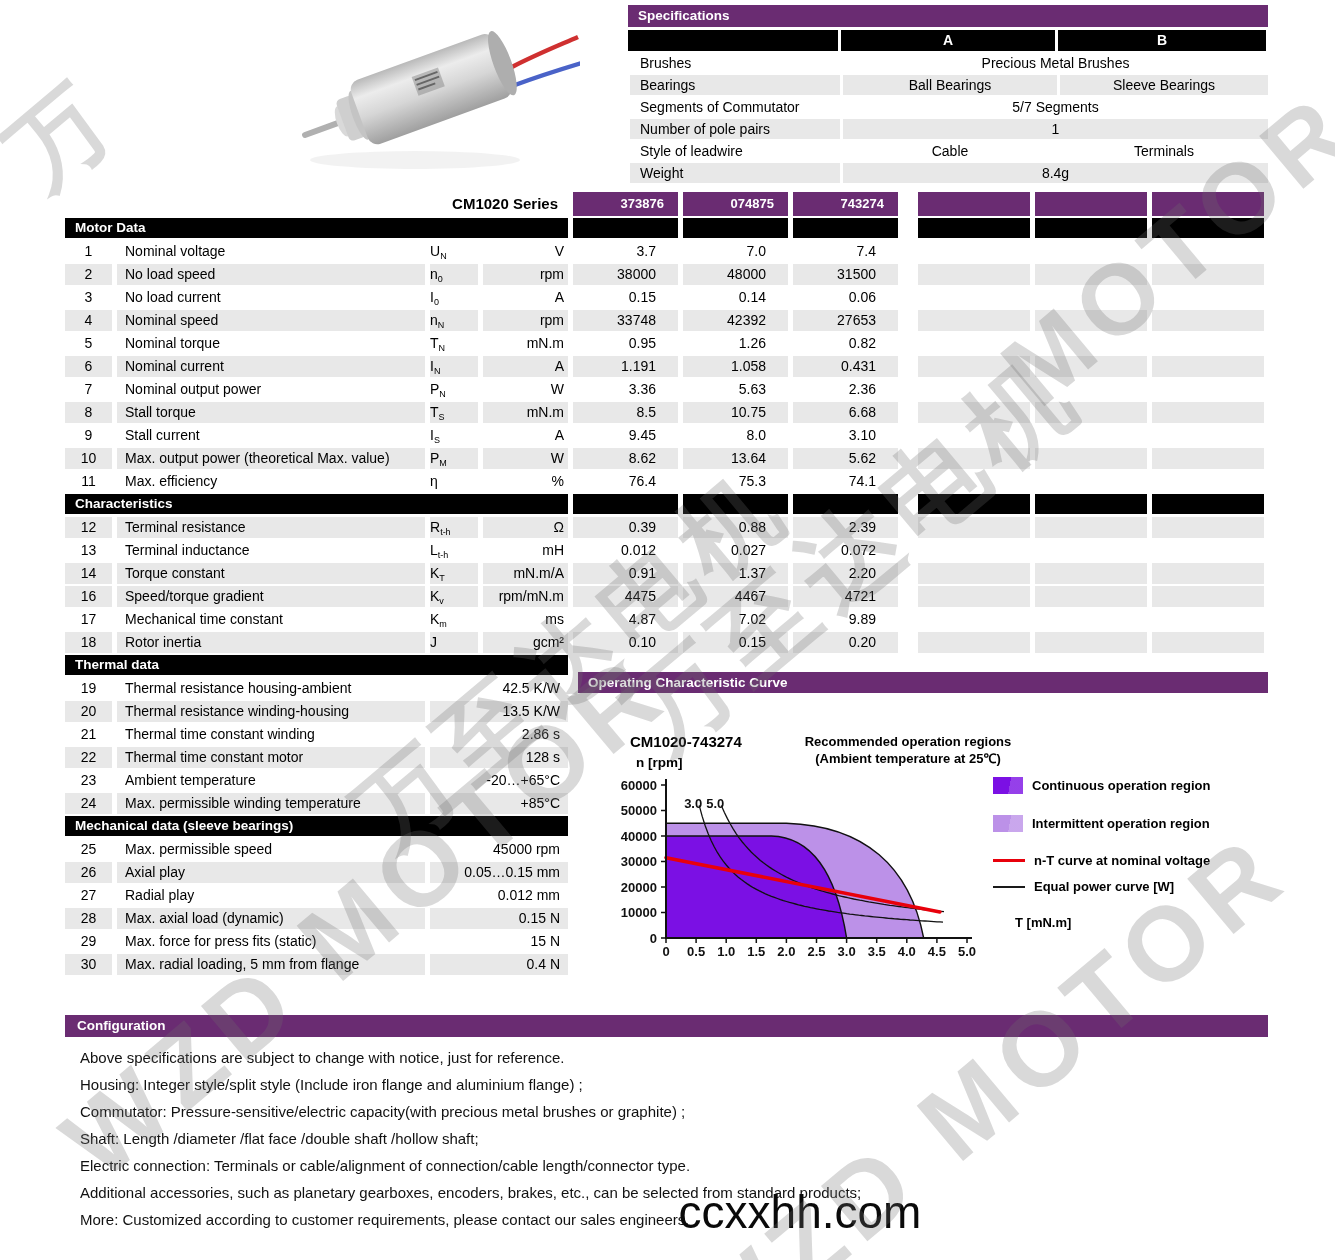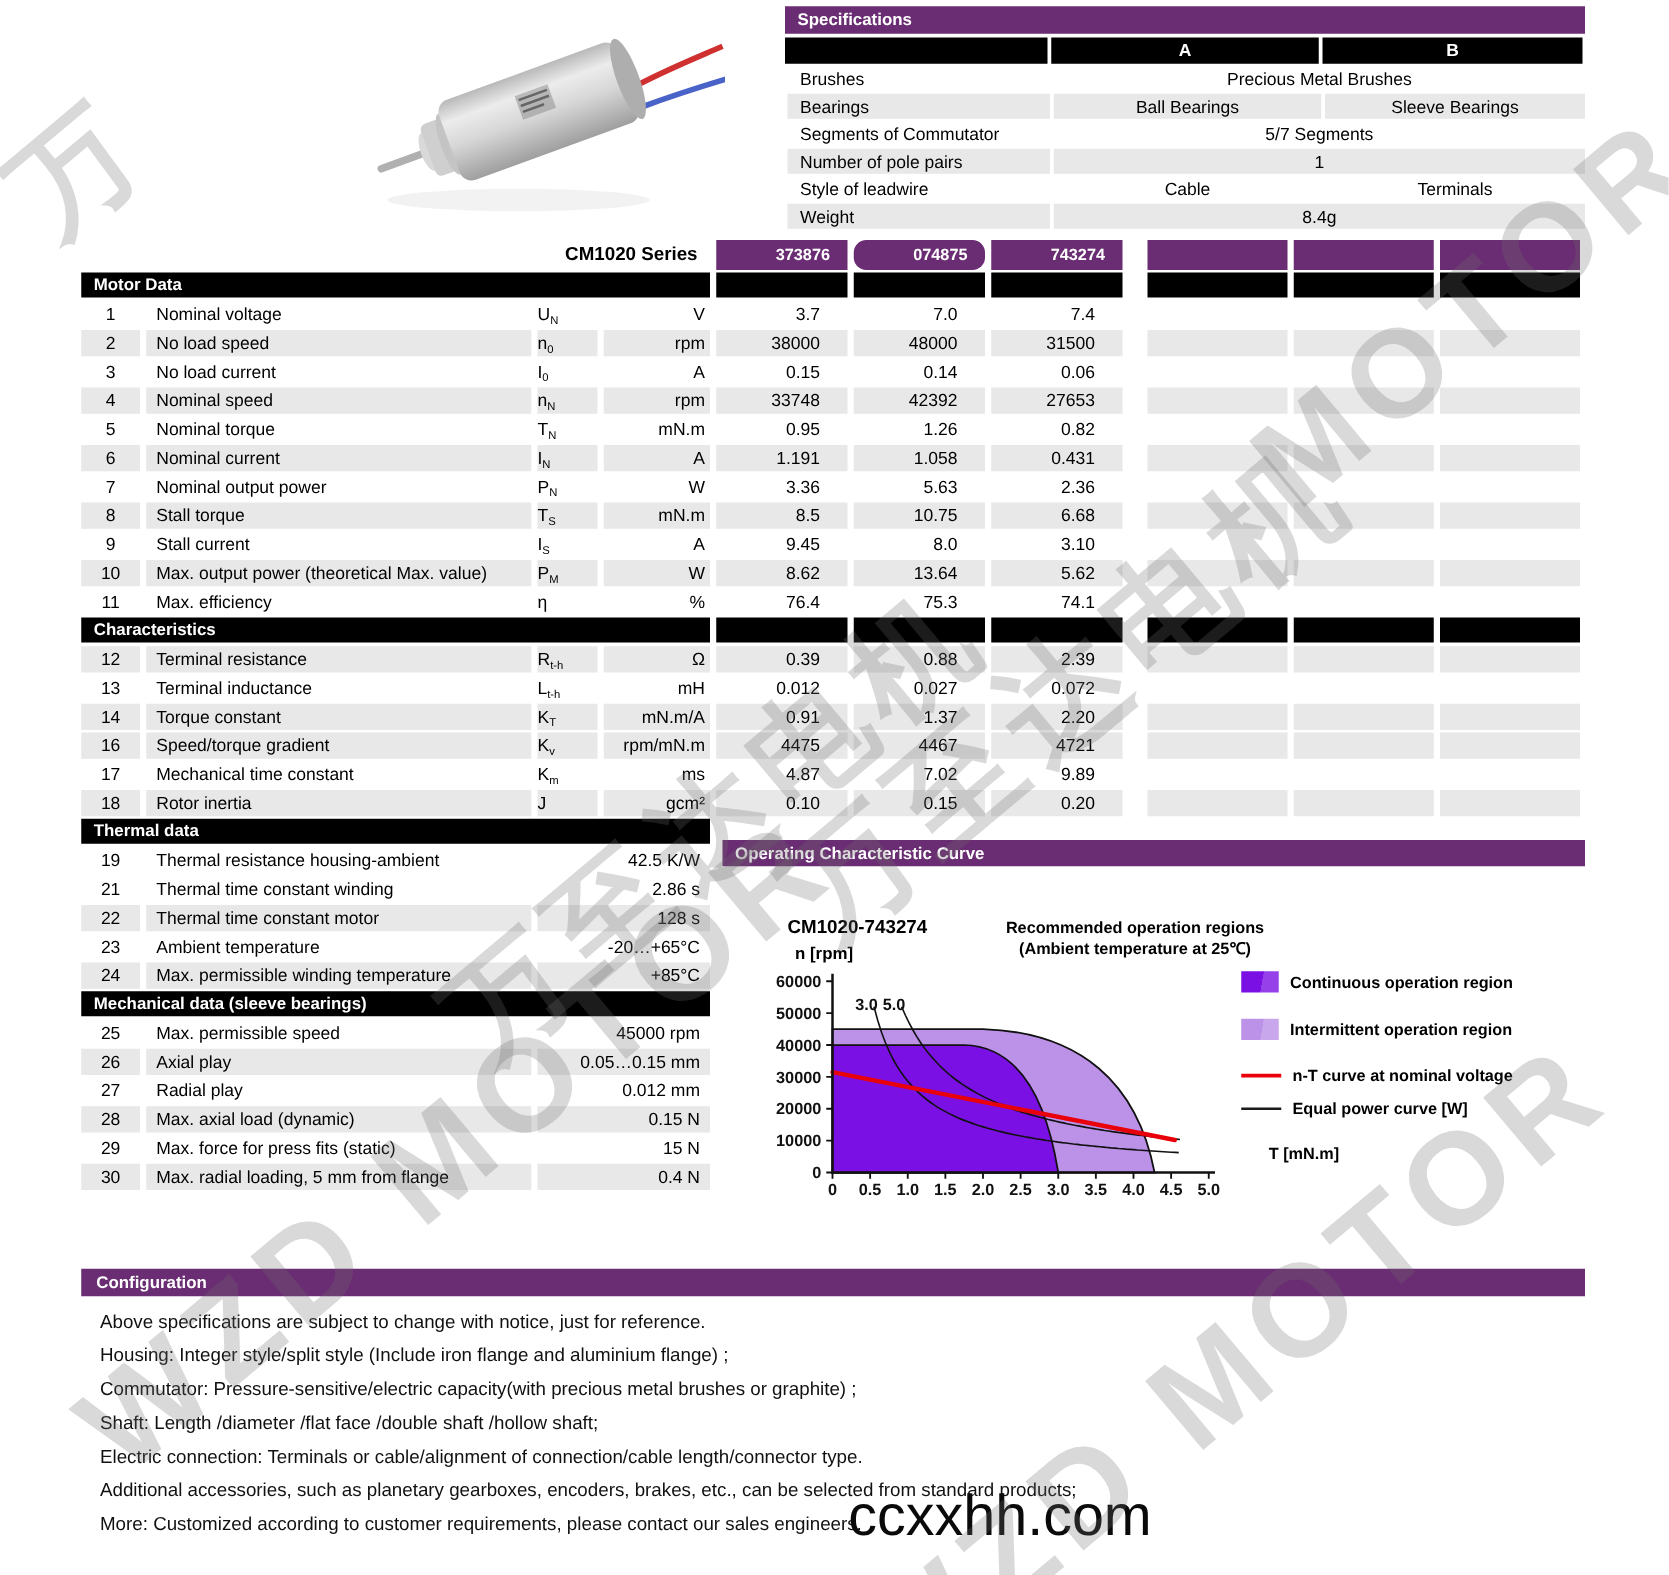"074875" div.model-cell { border-radius: 10px -> none }
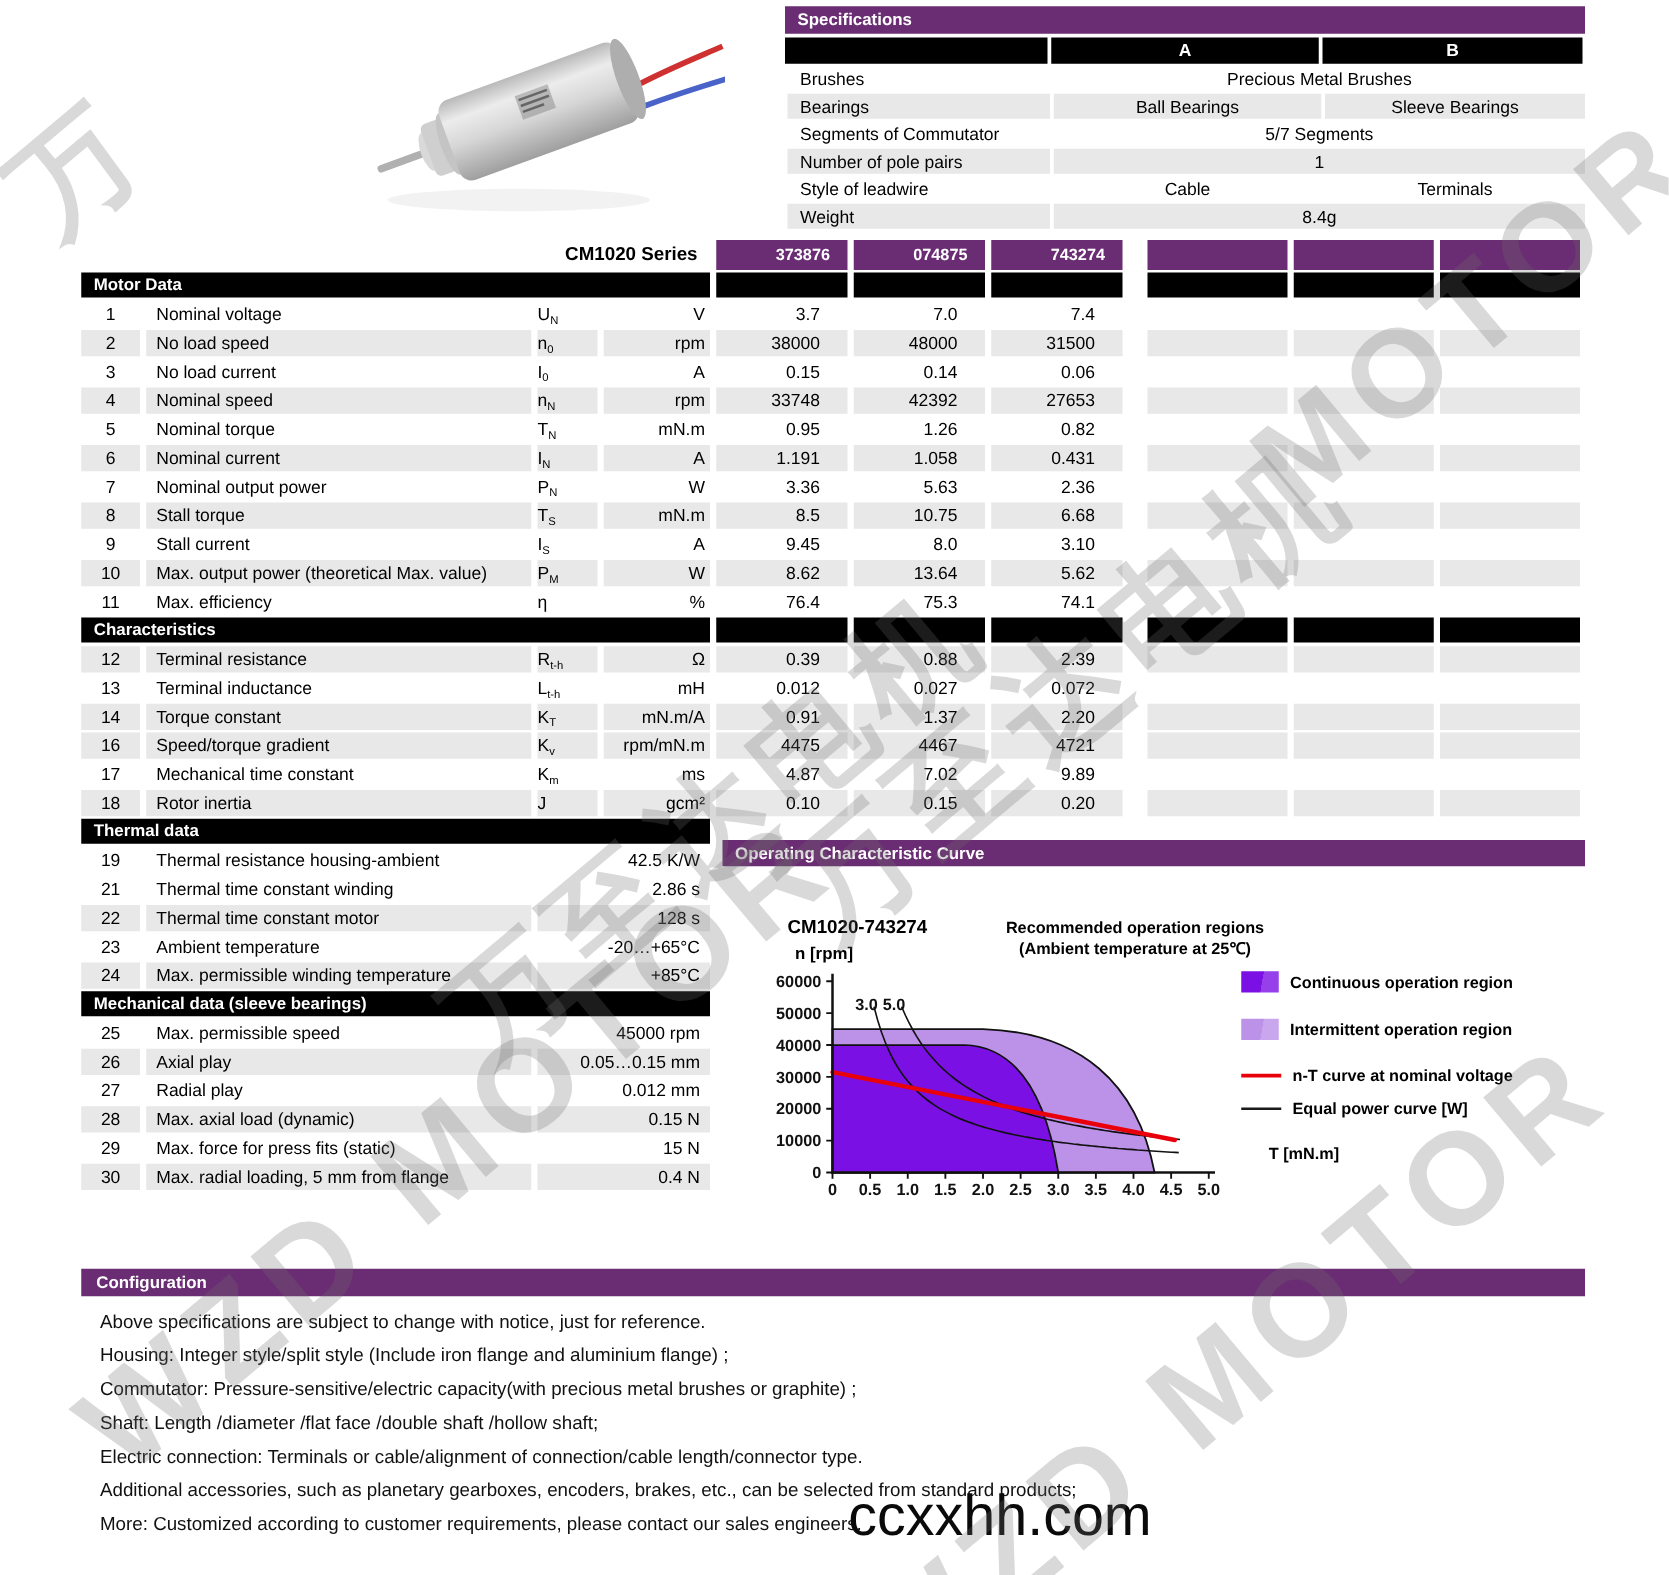"20" div.r { html: none -> <div> <div>20</div> <div>Thermal resistance winding-housing</div> <div>13.5 K/W</div> </div> }
